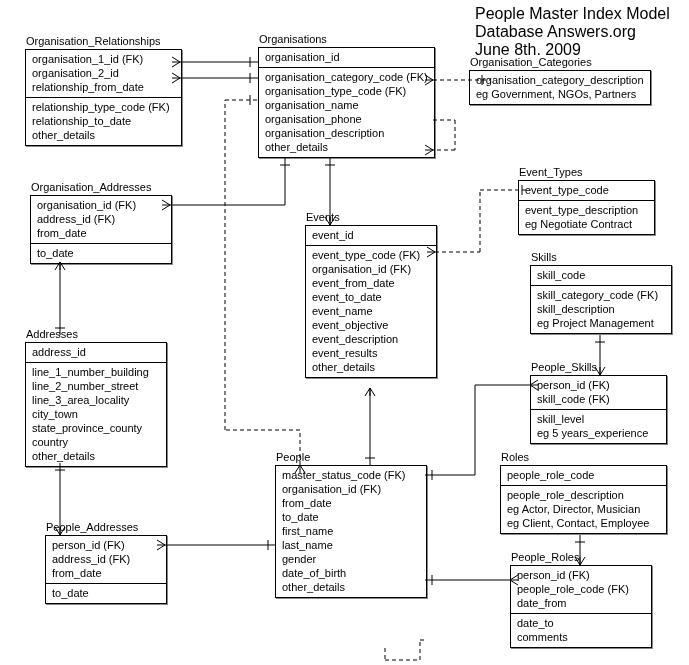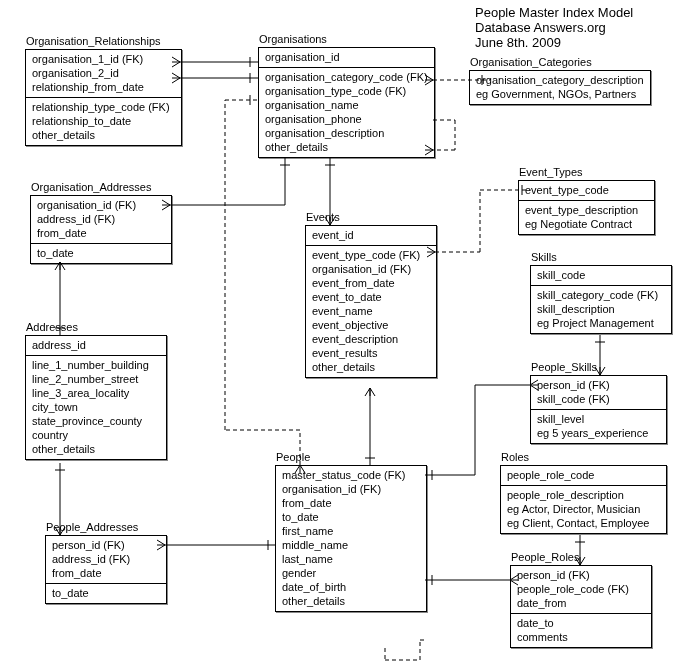"People Master Index Model" .hdr { font-size: 13px -> 16px }
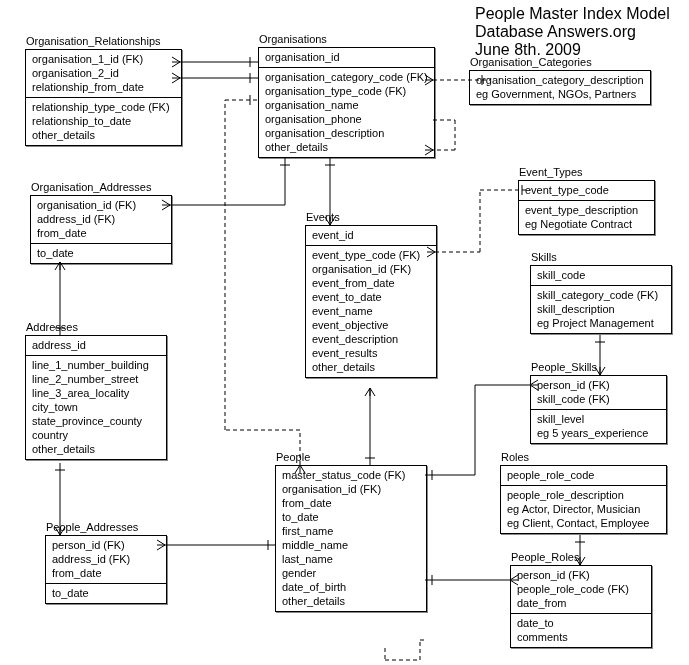"Addresses" div.entity { top: 335px -> 342px }
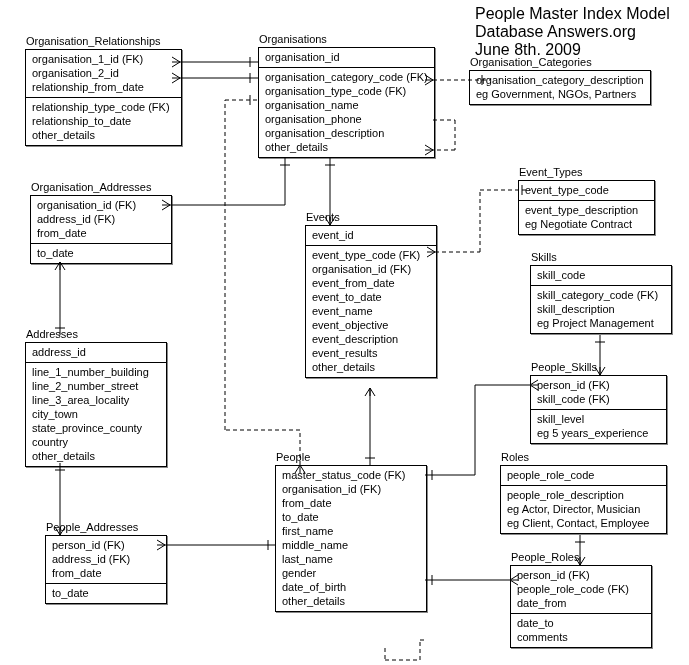"middle_name" div.row { html: <div>middle_name</div> -> none }
